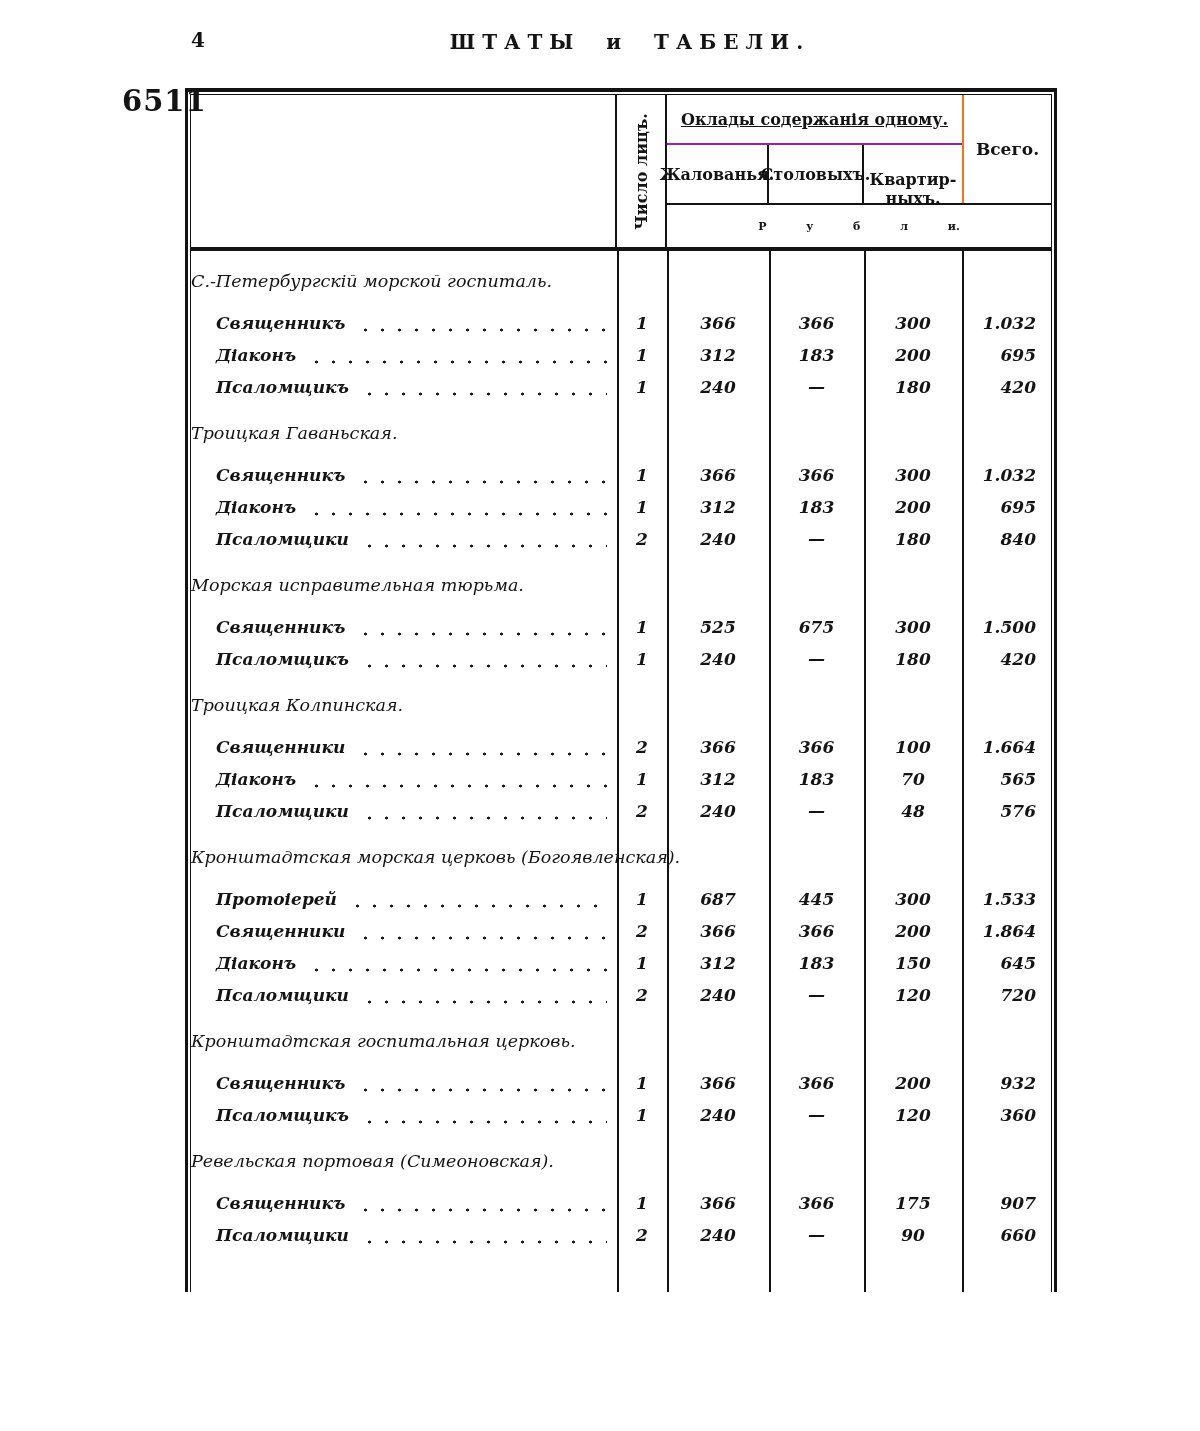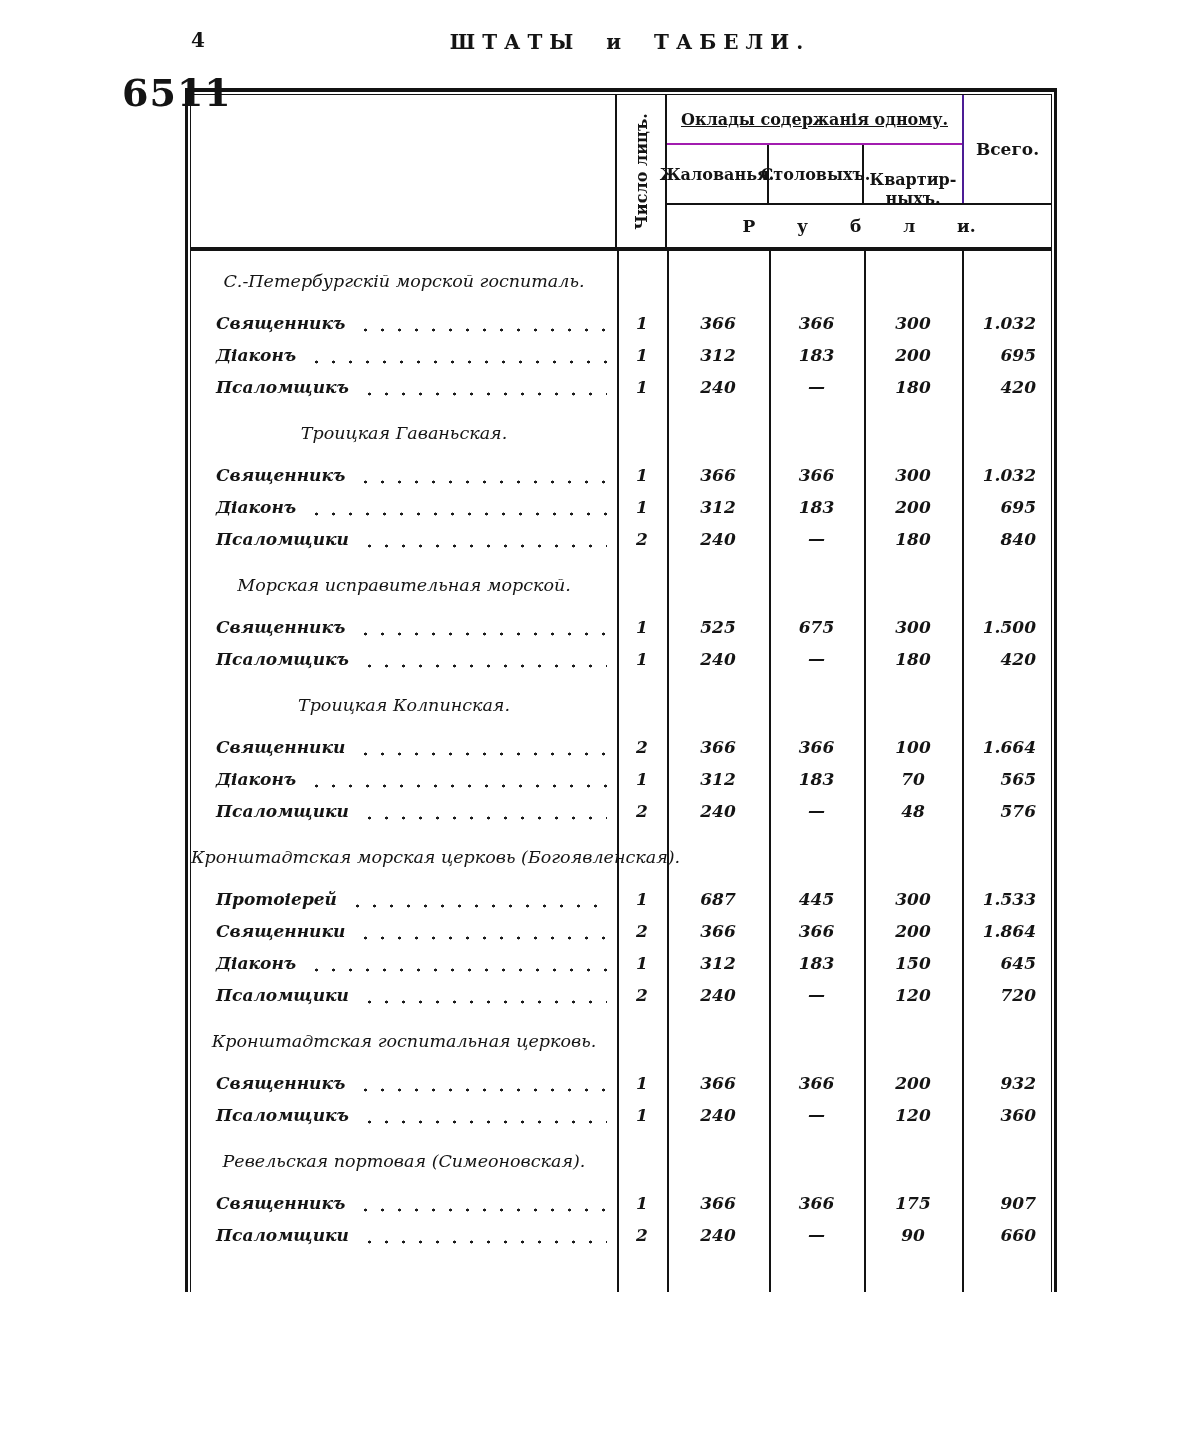"6511" .margin-number { font-size: 38px -> 29px; top: 70px -> 84px }
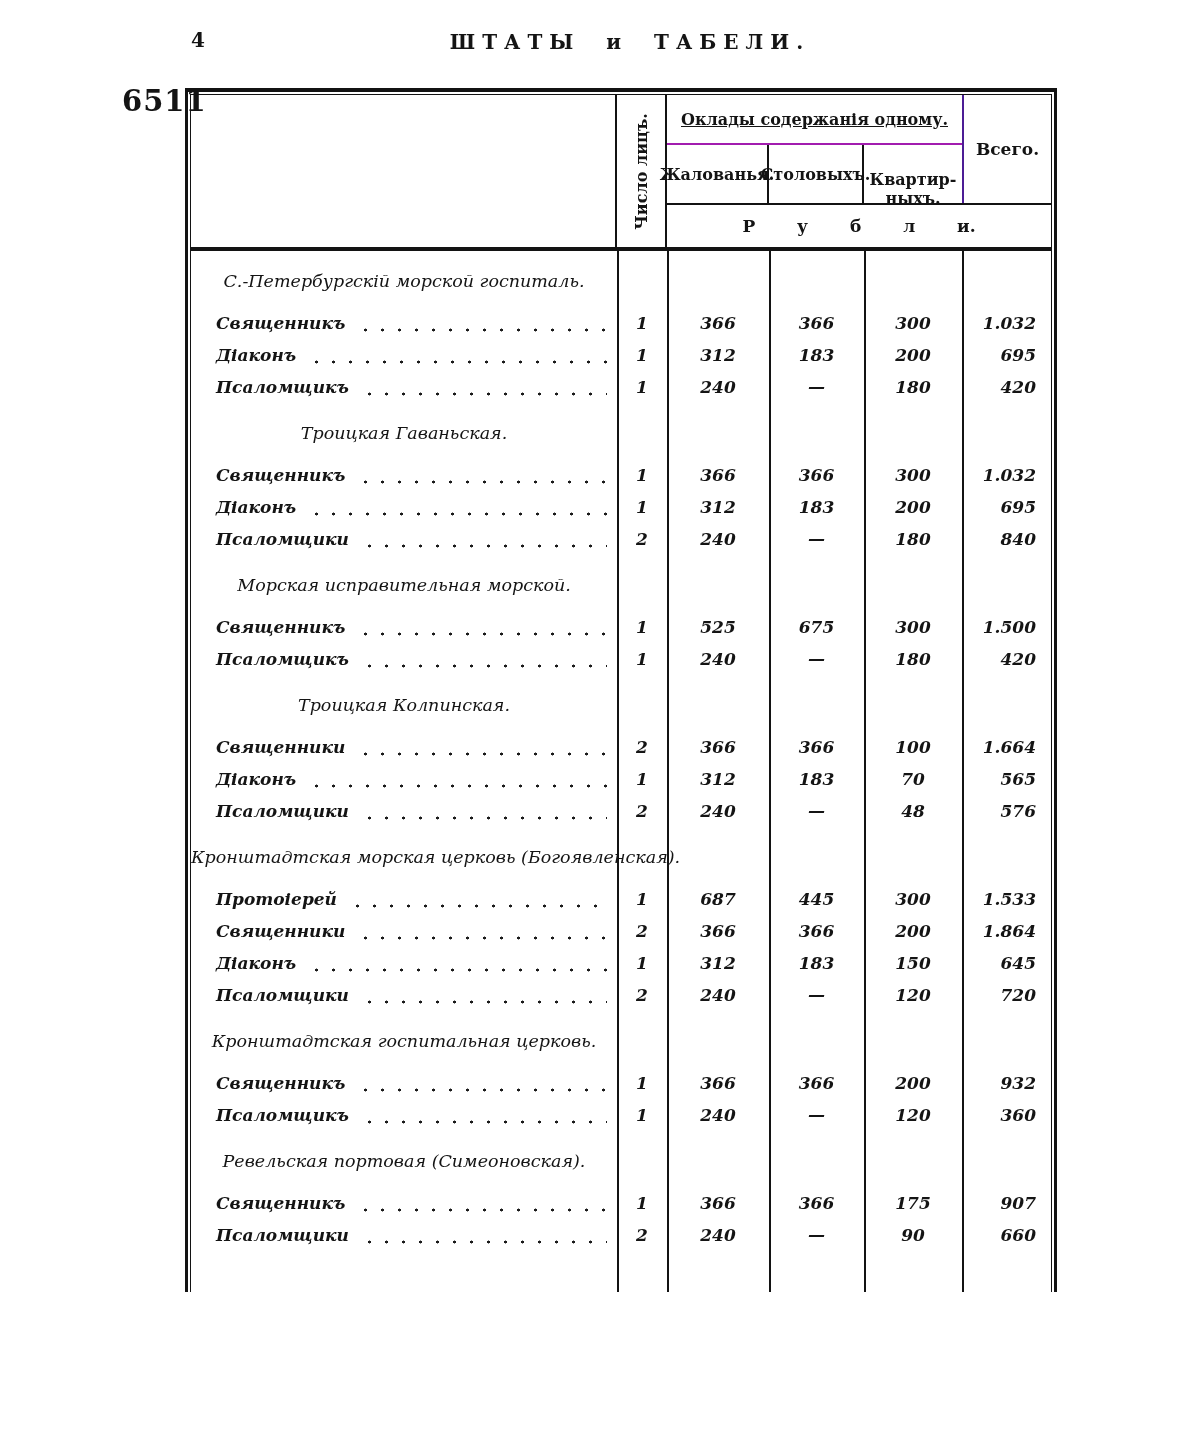"Всего." .th-total { border-left: 2px solid #4c1d95 -> 2px solid #f97316 }
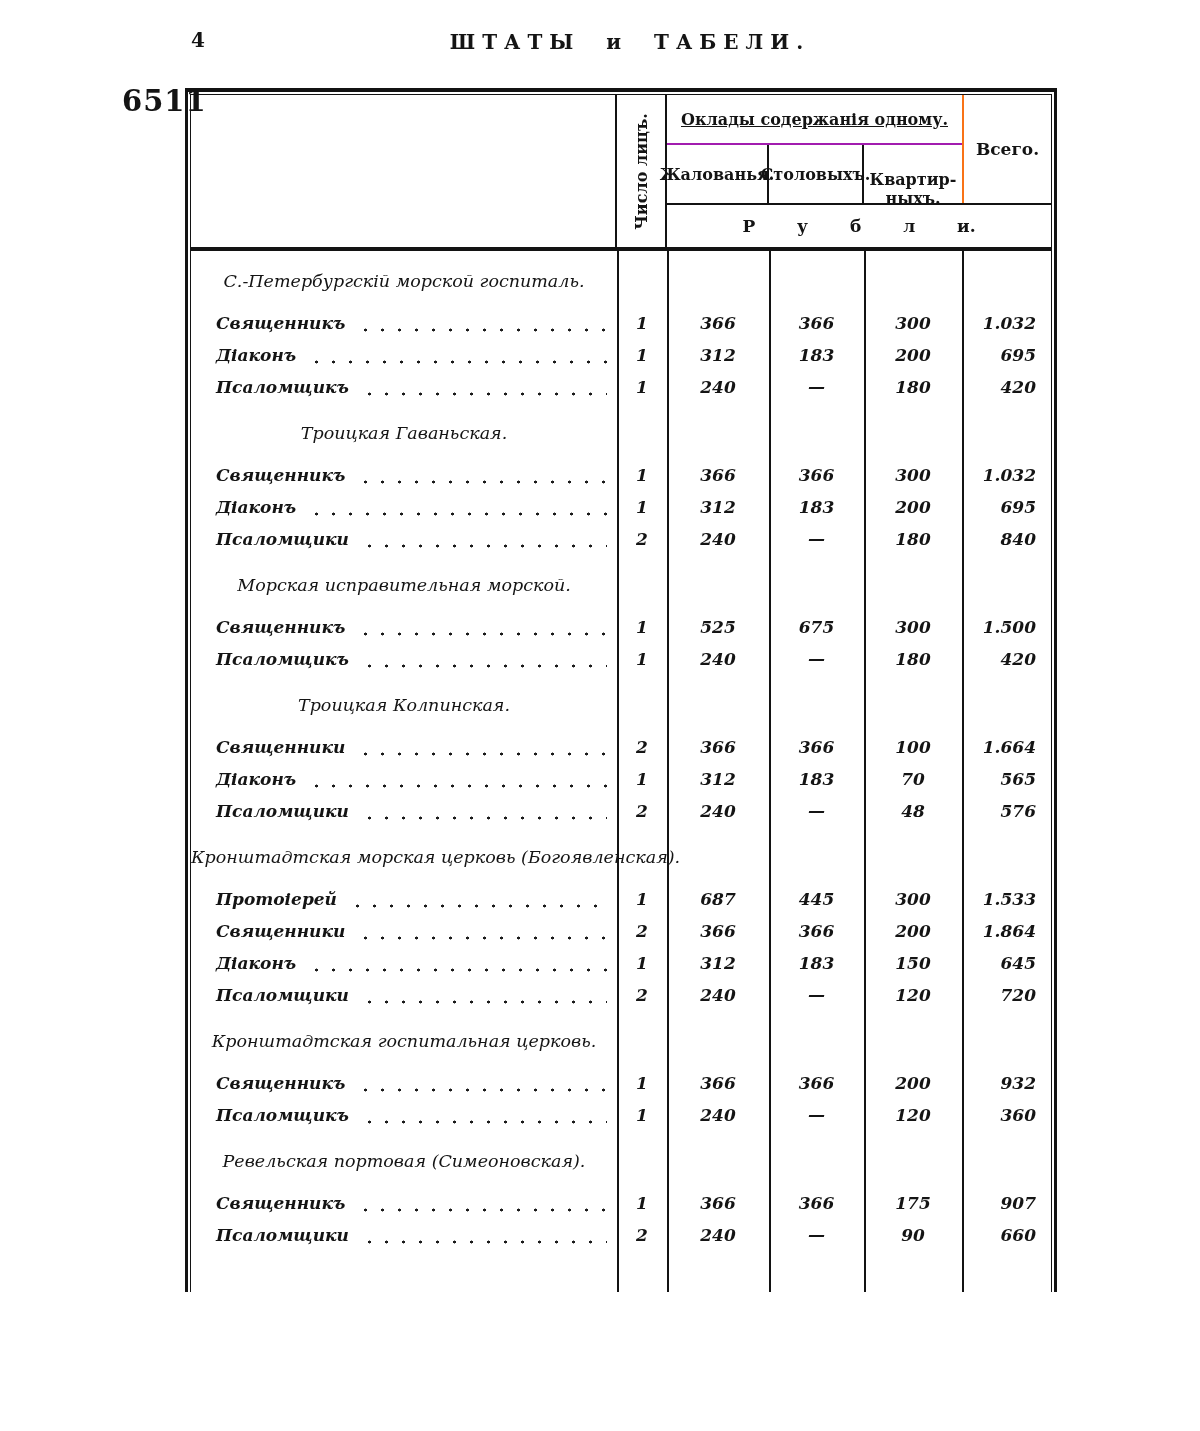"Р у б л и." .th-rubles { font-size: 17px -> 11px }
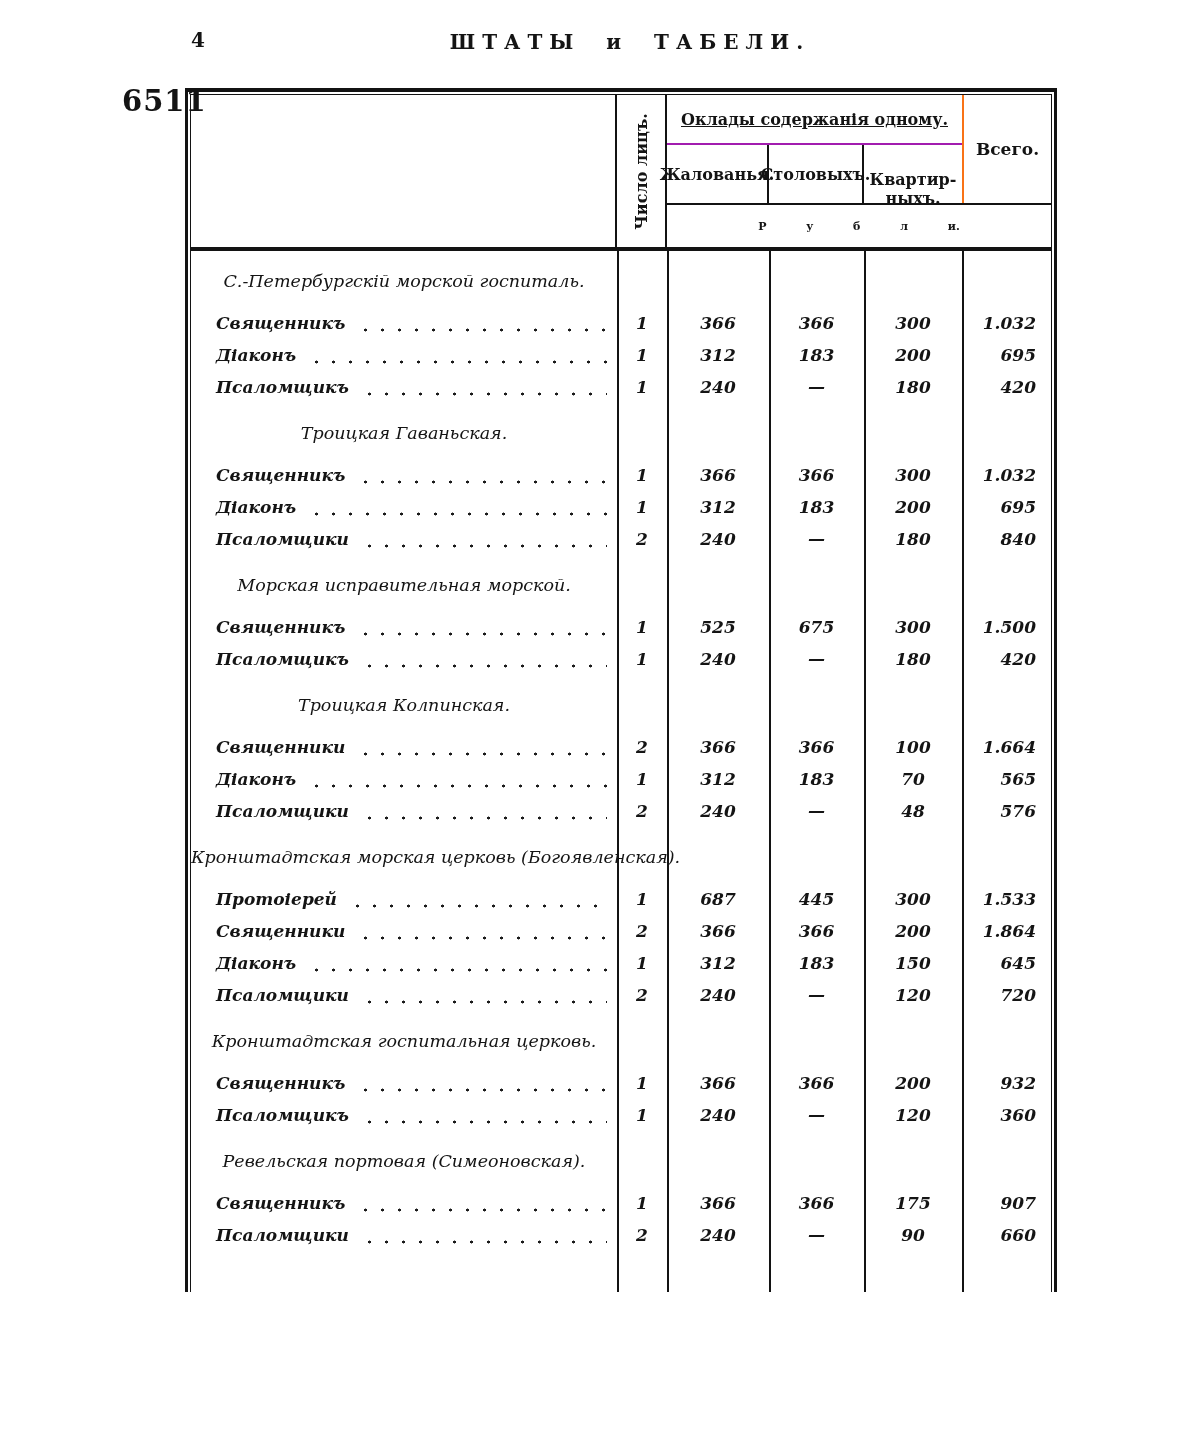"С.-Петербургскій морской госпиталь." .section-title { text-align: center -> left }
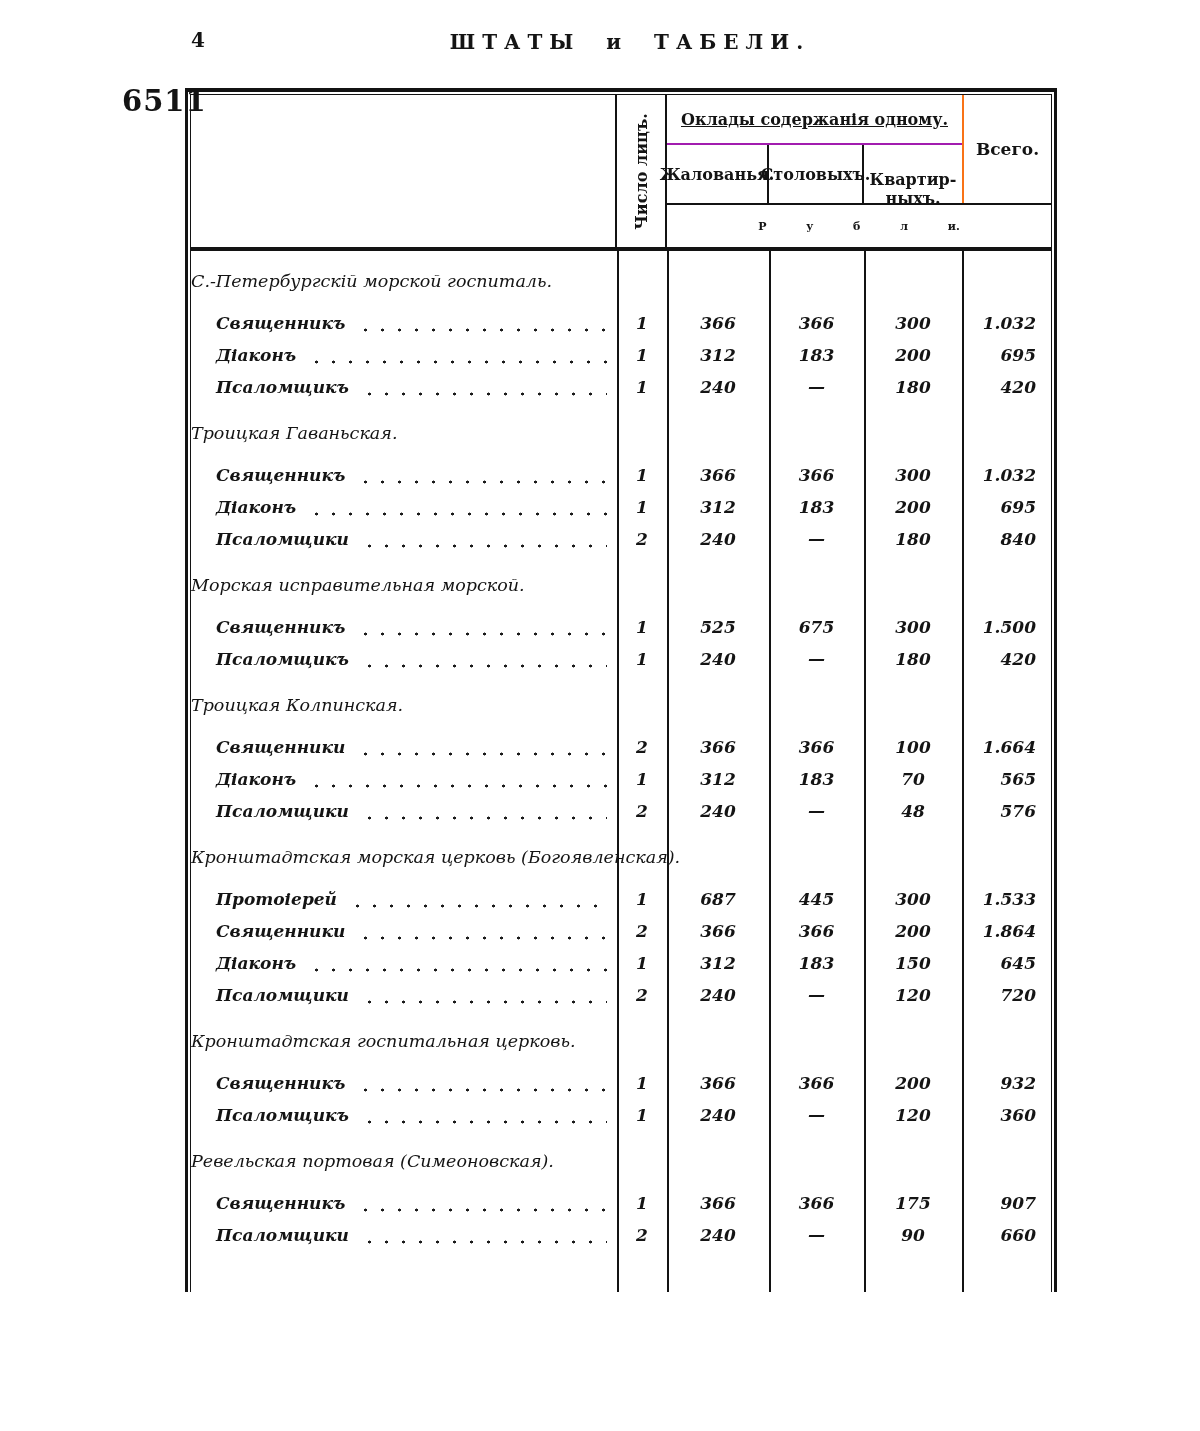"Морская исправительная морской." div.section-title { text: морской -> тюрьма }
